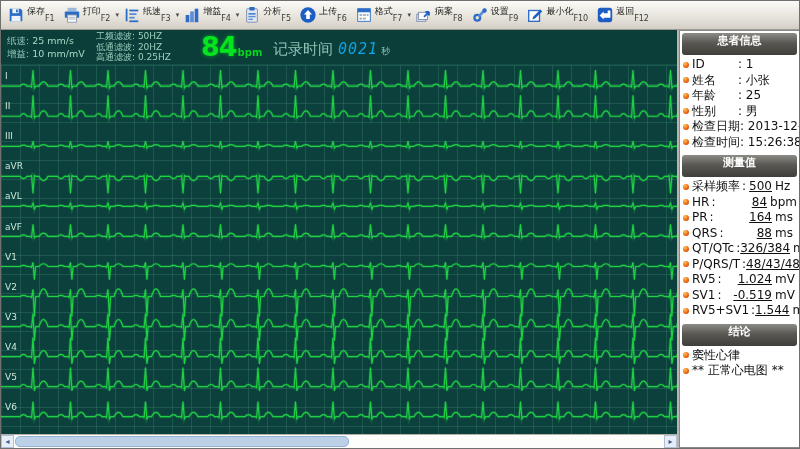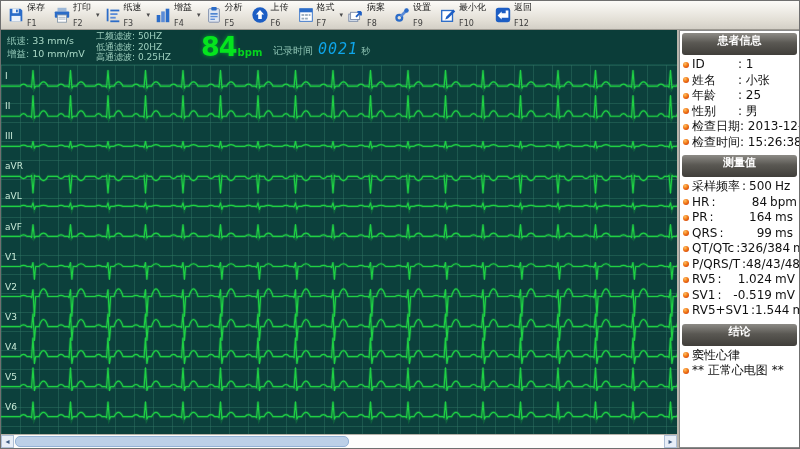"保存" .tb-text { flex-direction: column -> row }
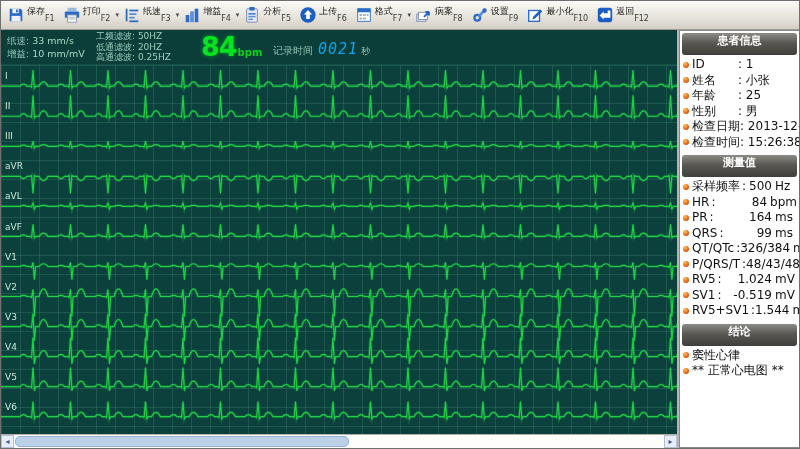"33 mm/s" span { text: 33 -> 25 }
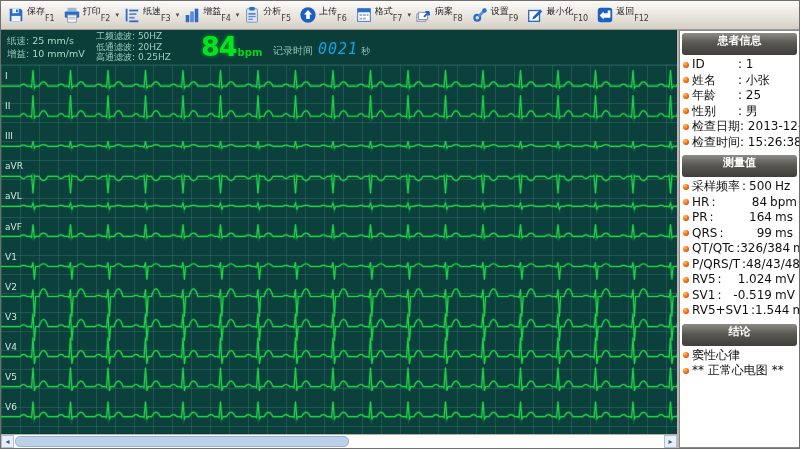"记录时间" .rec-label { font-size: 10px -> 15px }
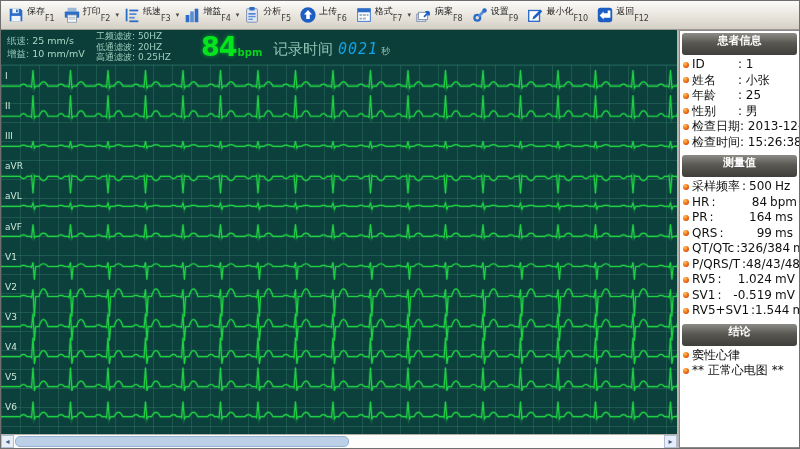"500" .m-val { text-decoration: none -> underline }
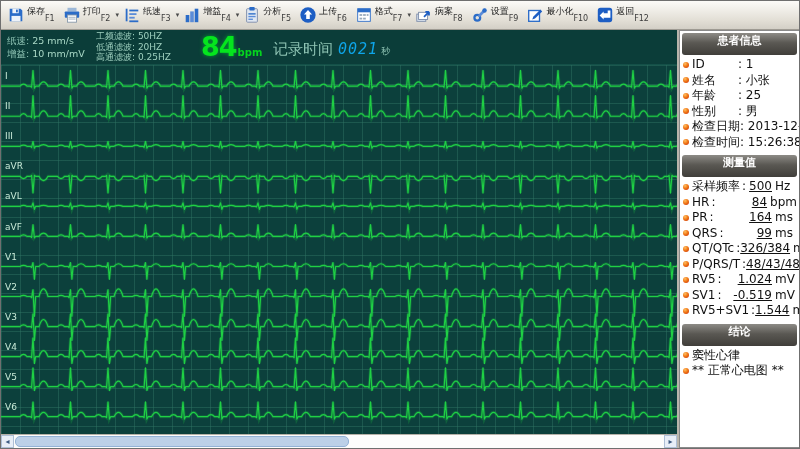"99" span.m-val { text: 99 -> 88 }
